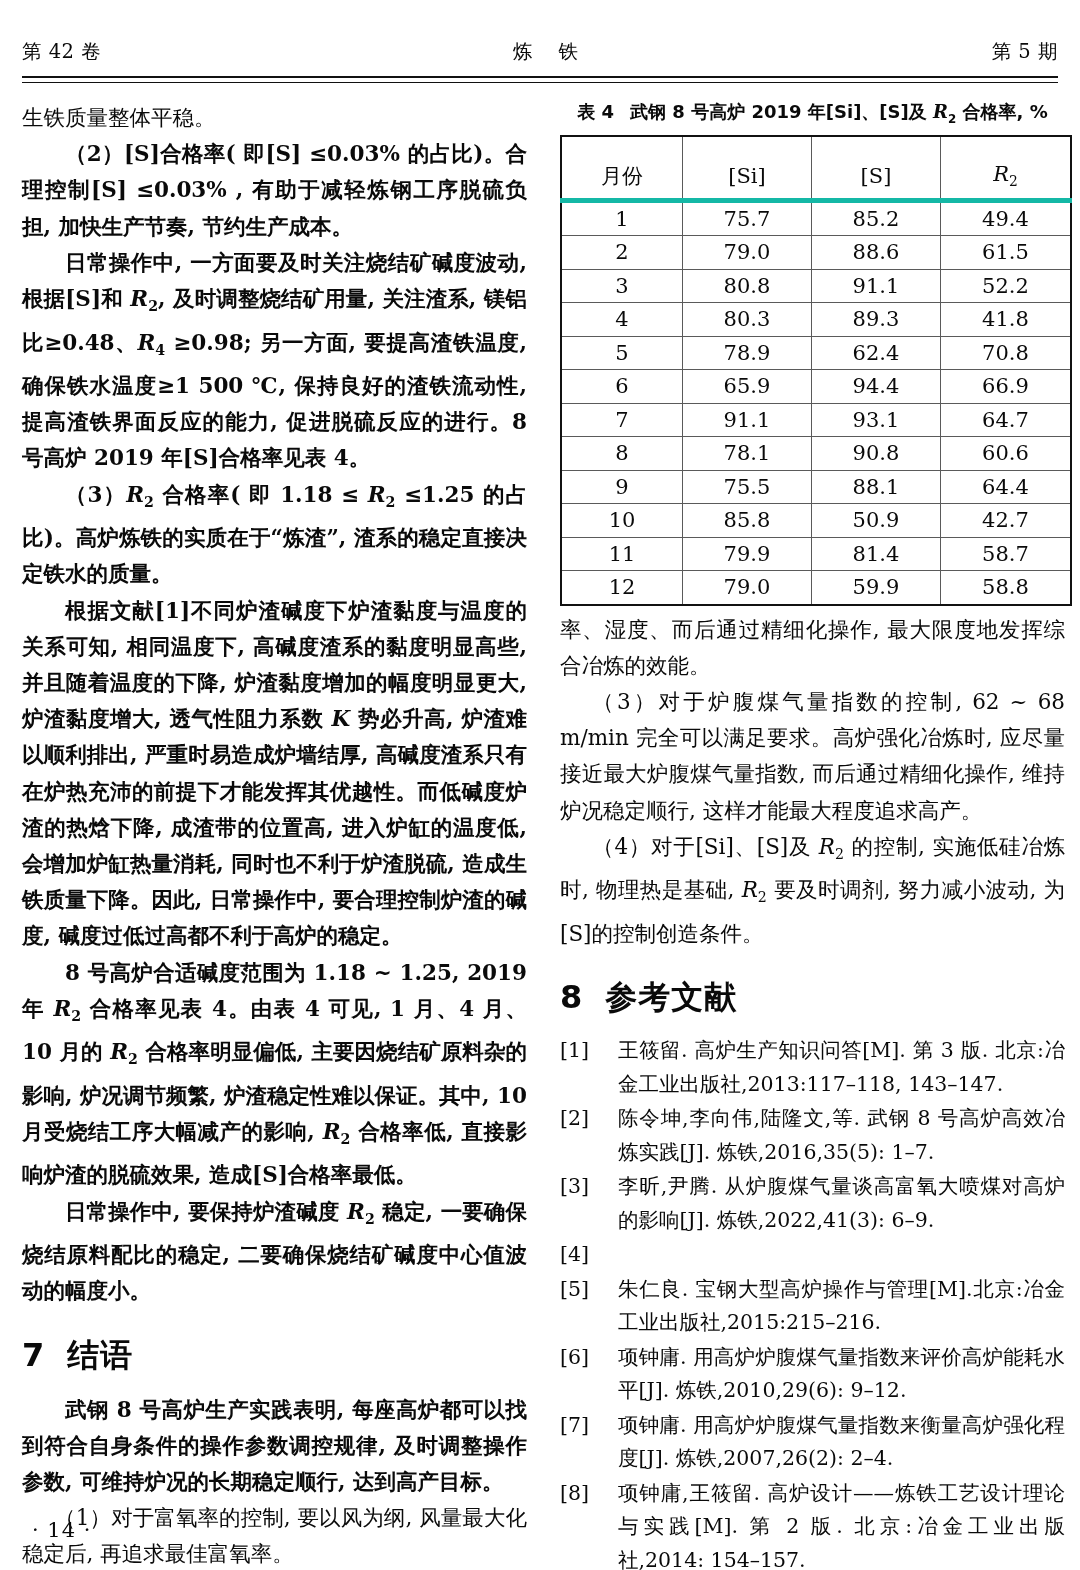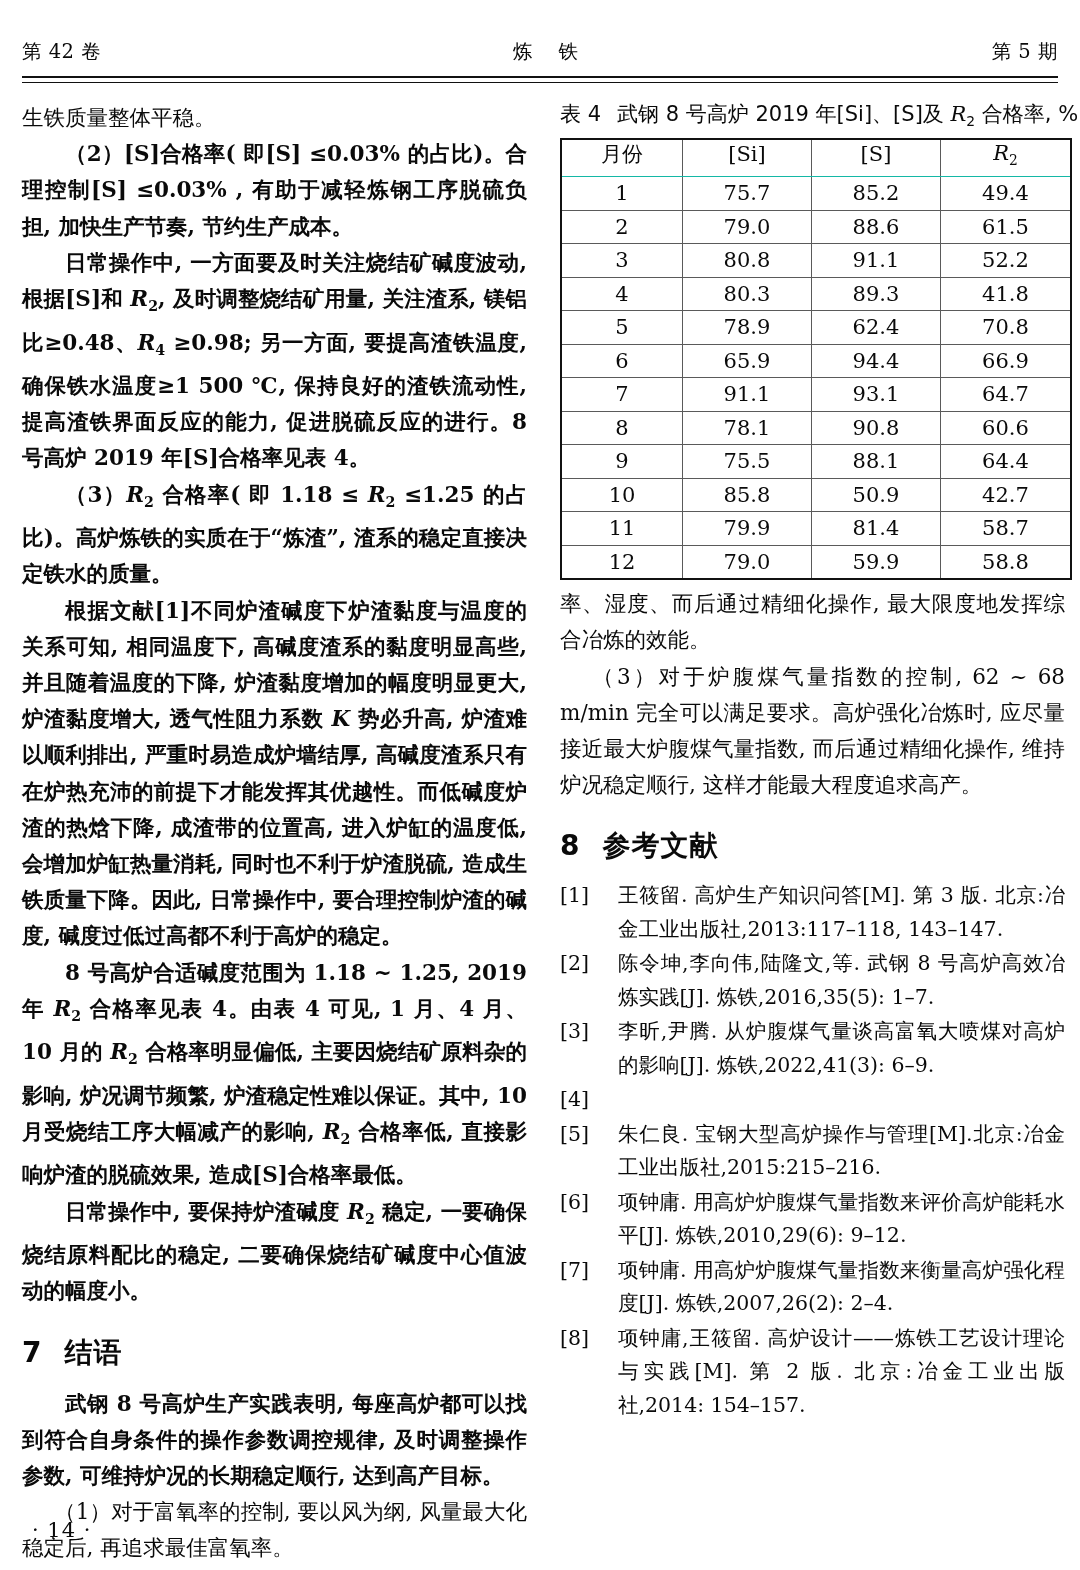"表 4 武钢 8 号高炉" #table-caption { font-size: 21px -> 18px; font-weight: normal -> bold }
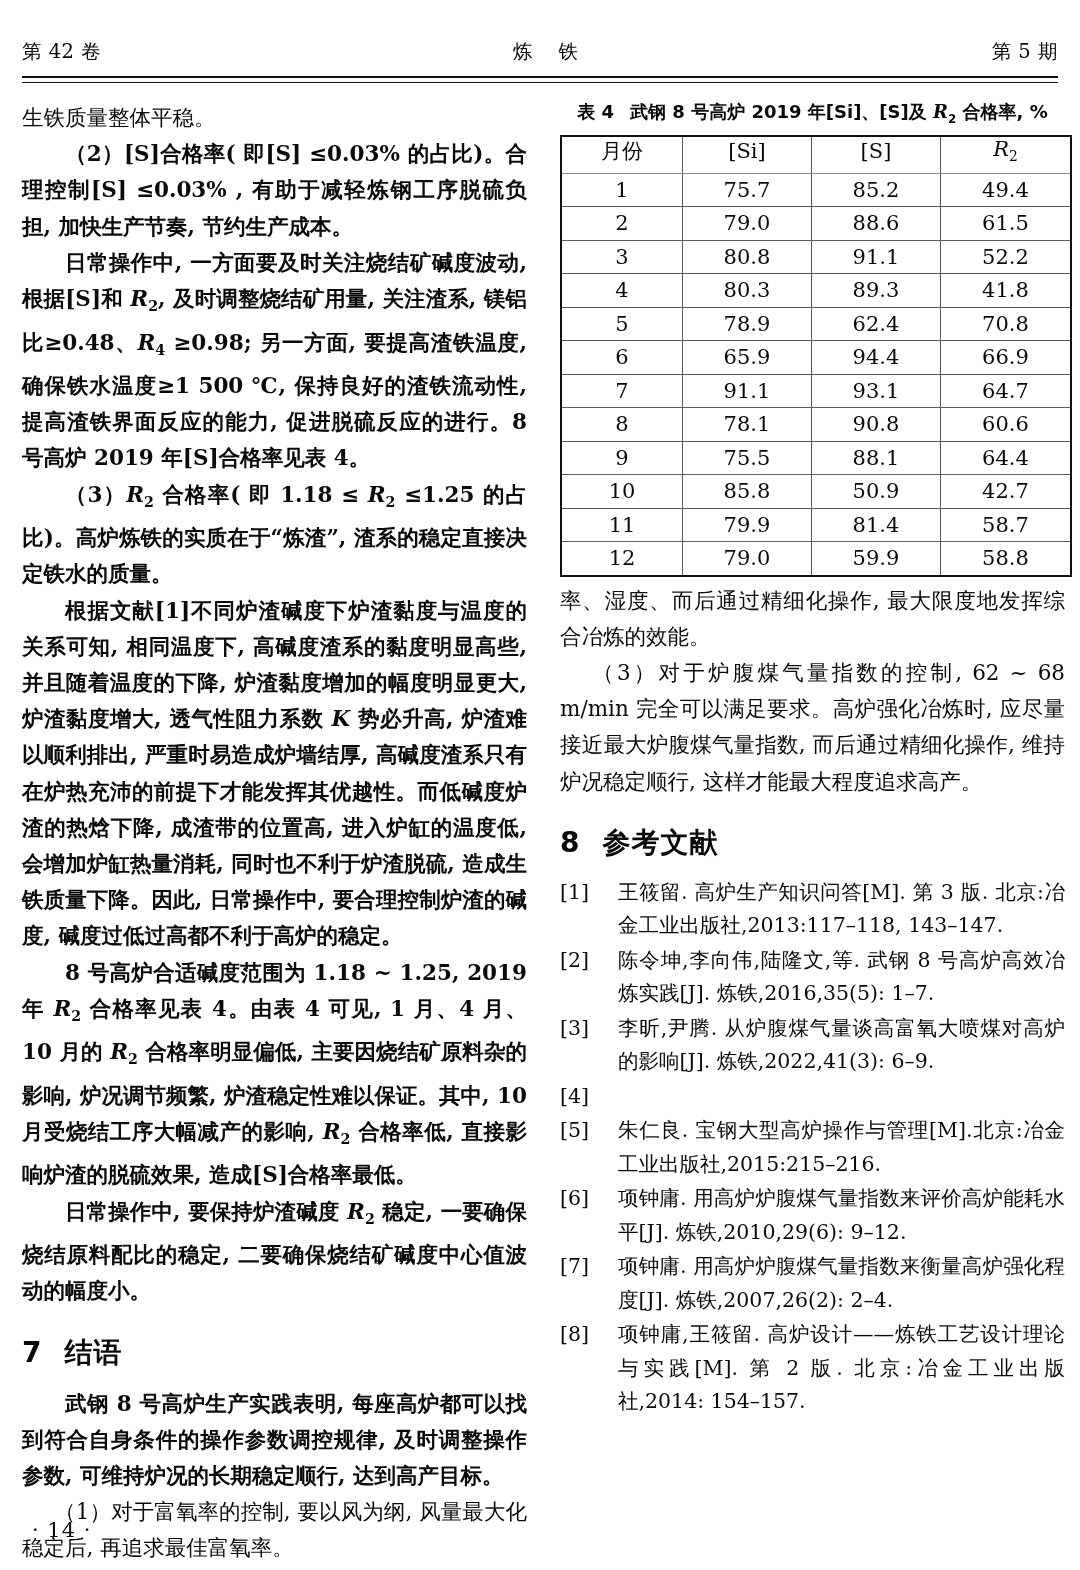"月份" table#data-table thead th { border-bottom: 1px solid #14b8a6 -> 5px solid #14b8a6; padding: 0 0 8px 0 -> 25px 0 8px 0 }
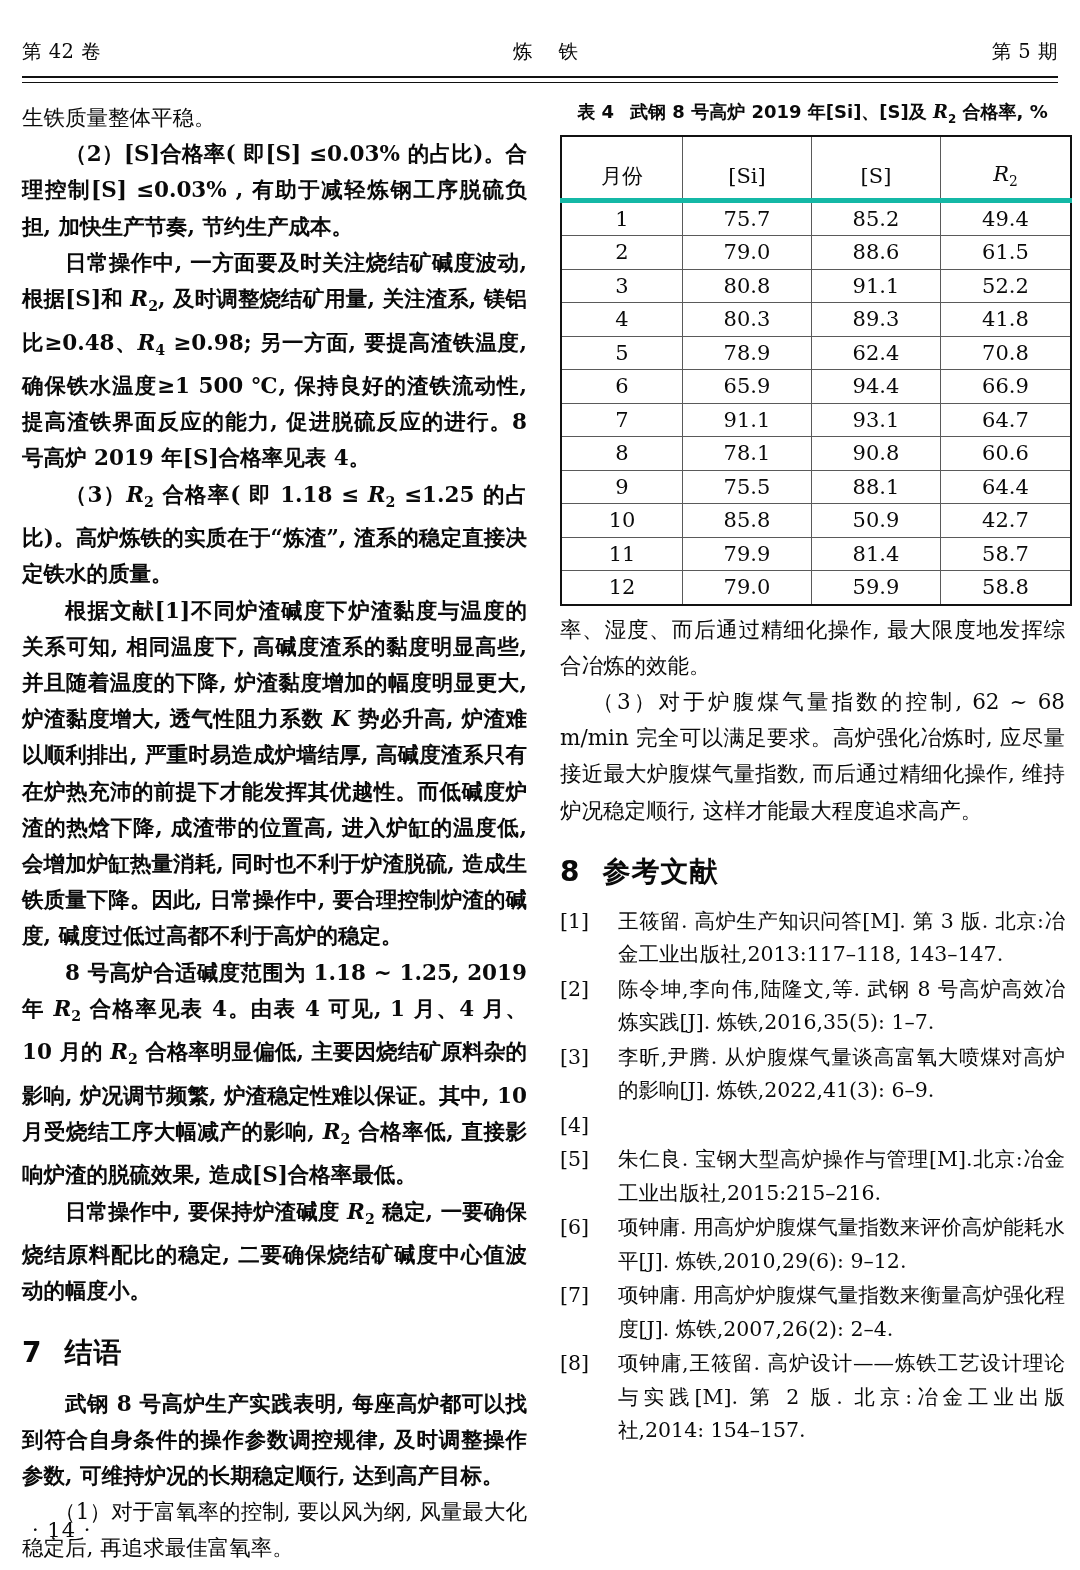"（4）对于[Si]、[S]及 R2 的控制, 实施低硅冶炼时, 物理热是基础," p.body { html: none -> <p>（4）对于[Si]、[S]及 <span>R</span><sub>2</sub> 的控制, 实施低硅冶炼时, 物理热是基础, <span>R</span><sub>2</sub> 要及时调剂, 努力减小波动, 为[S]的控制创造条件。</p> }
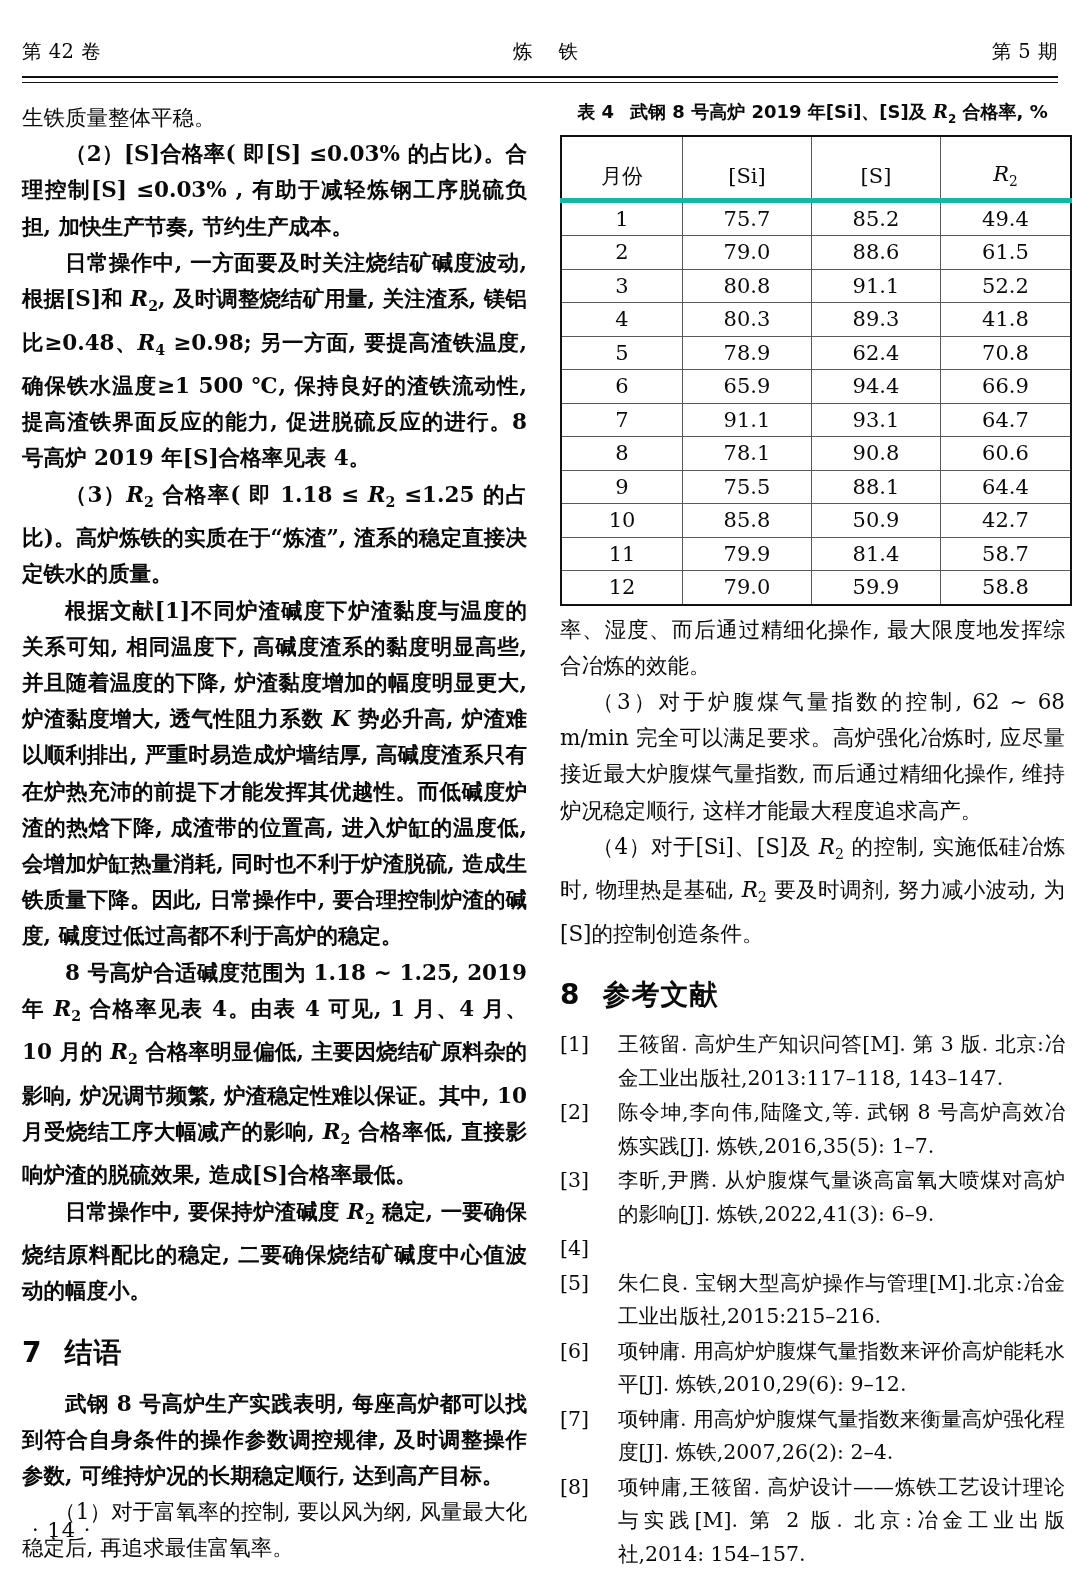"8 参考文献" .sec-head { font-size: 28px -> 32px }
